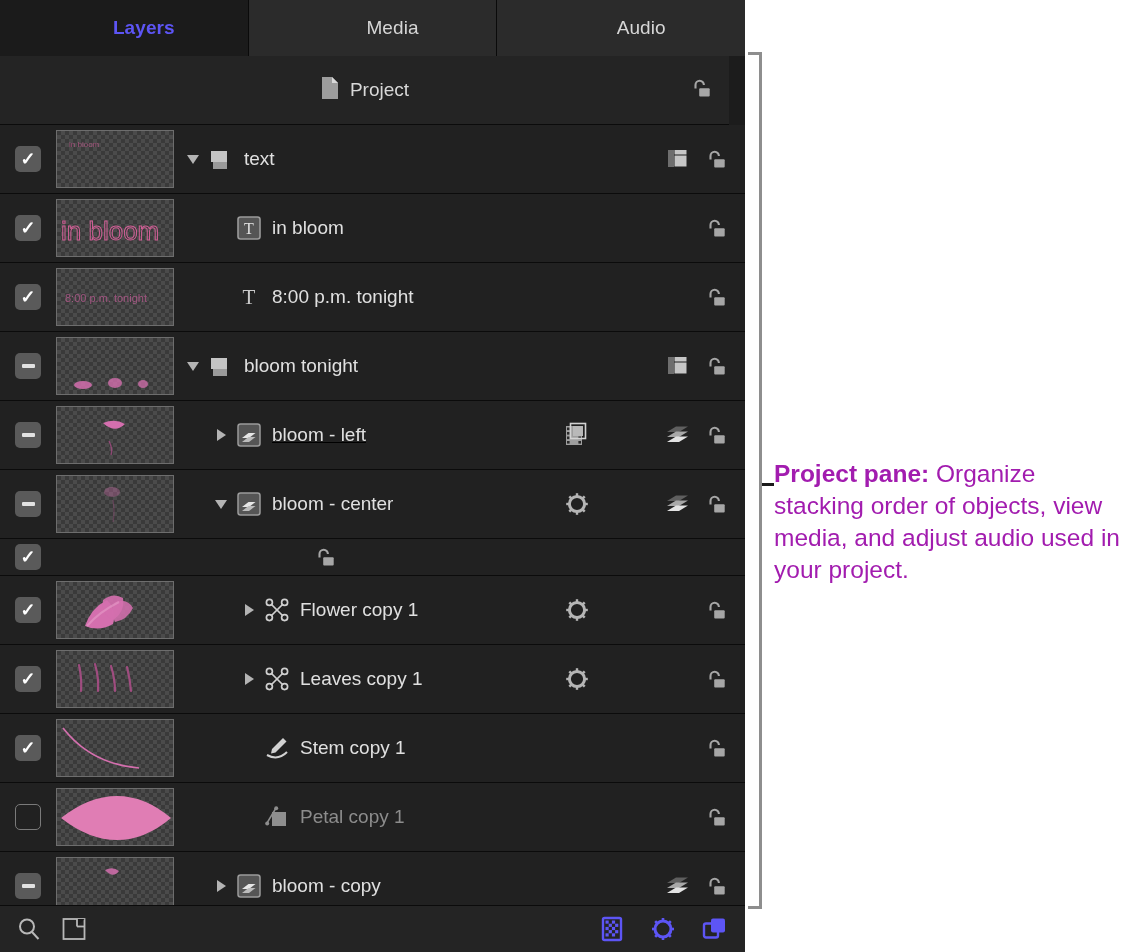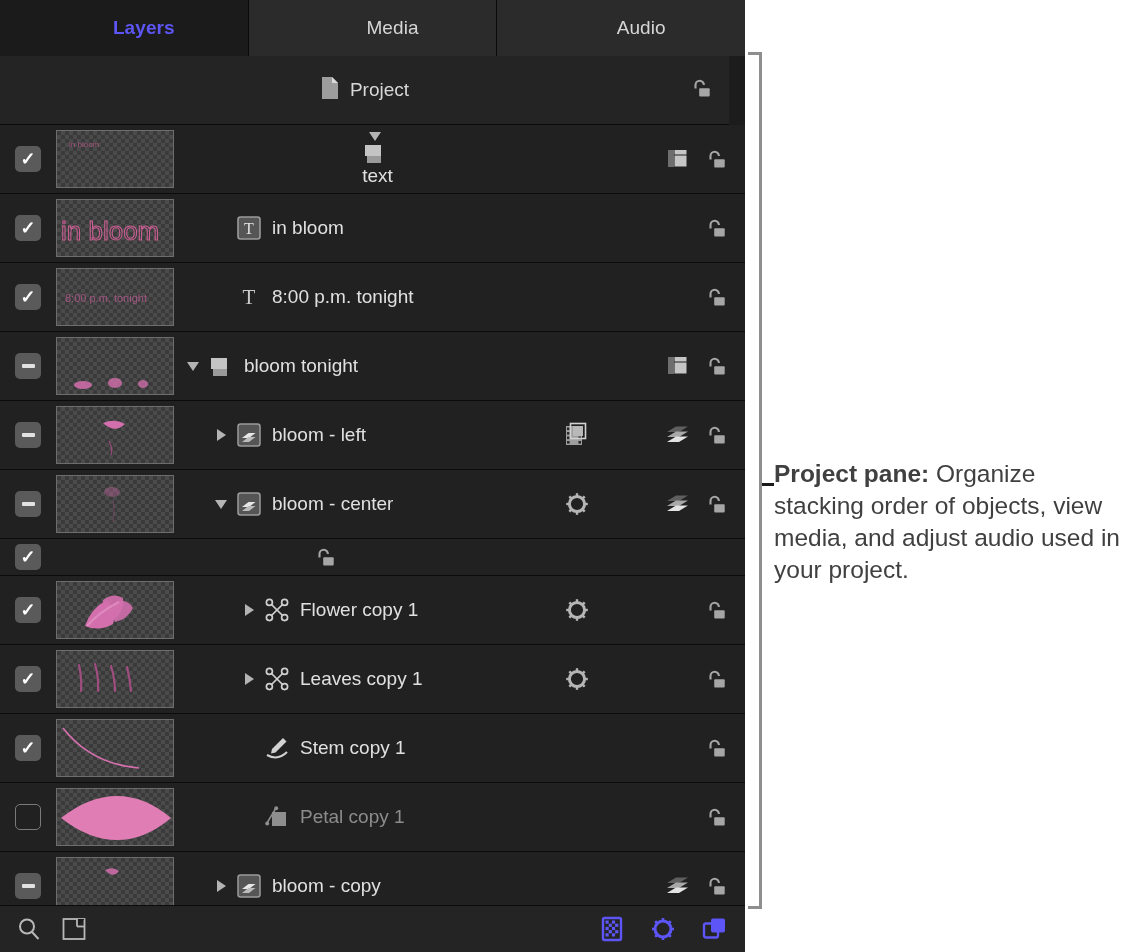"text" div.name-cell { flex-direction: column -> none }
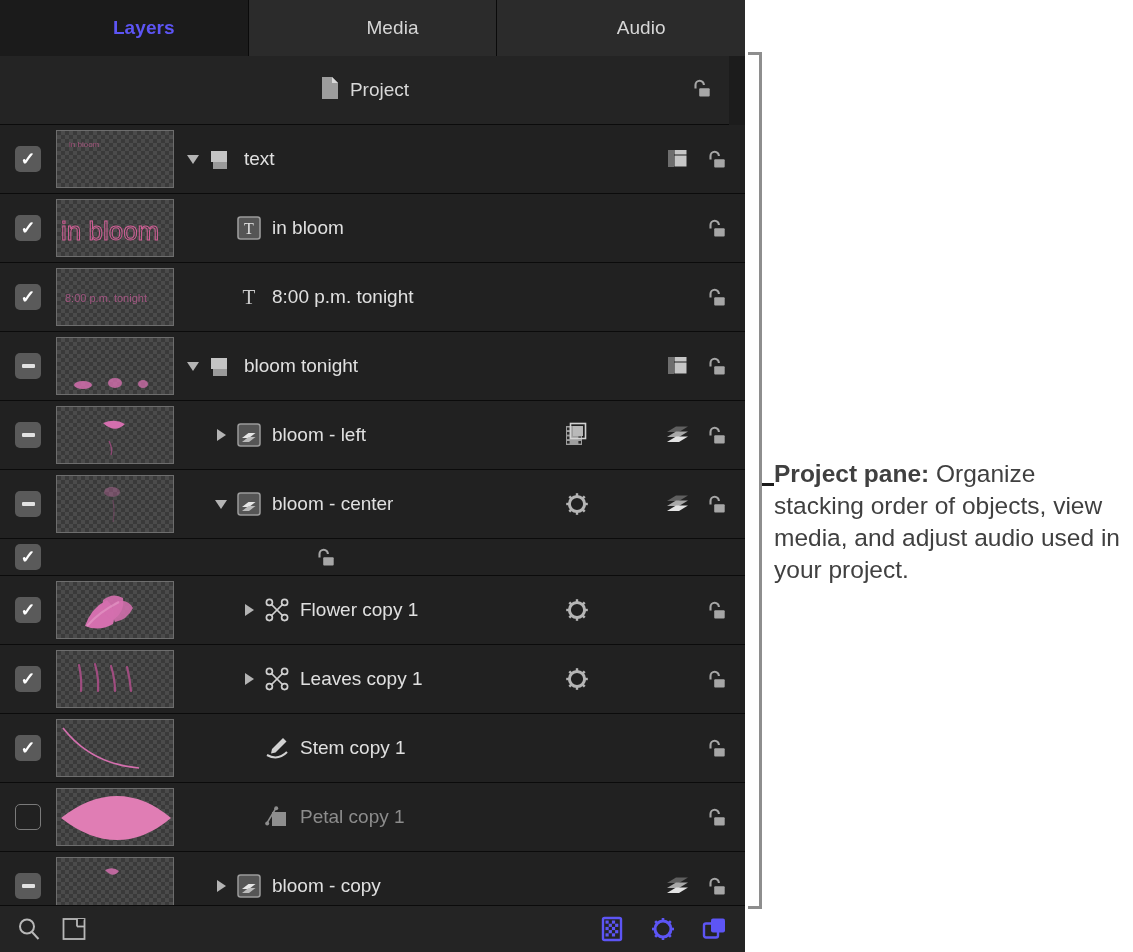"bloom - left" div.name-cell { text-decoration: none -> underline }
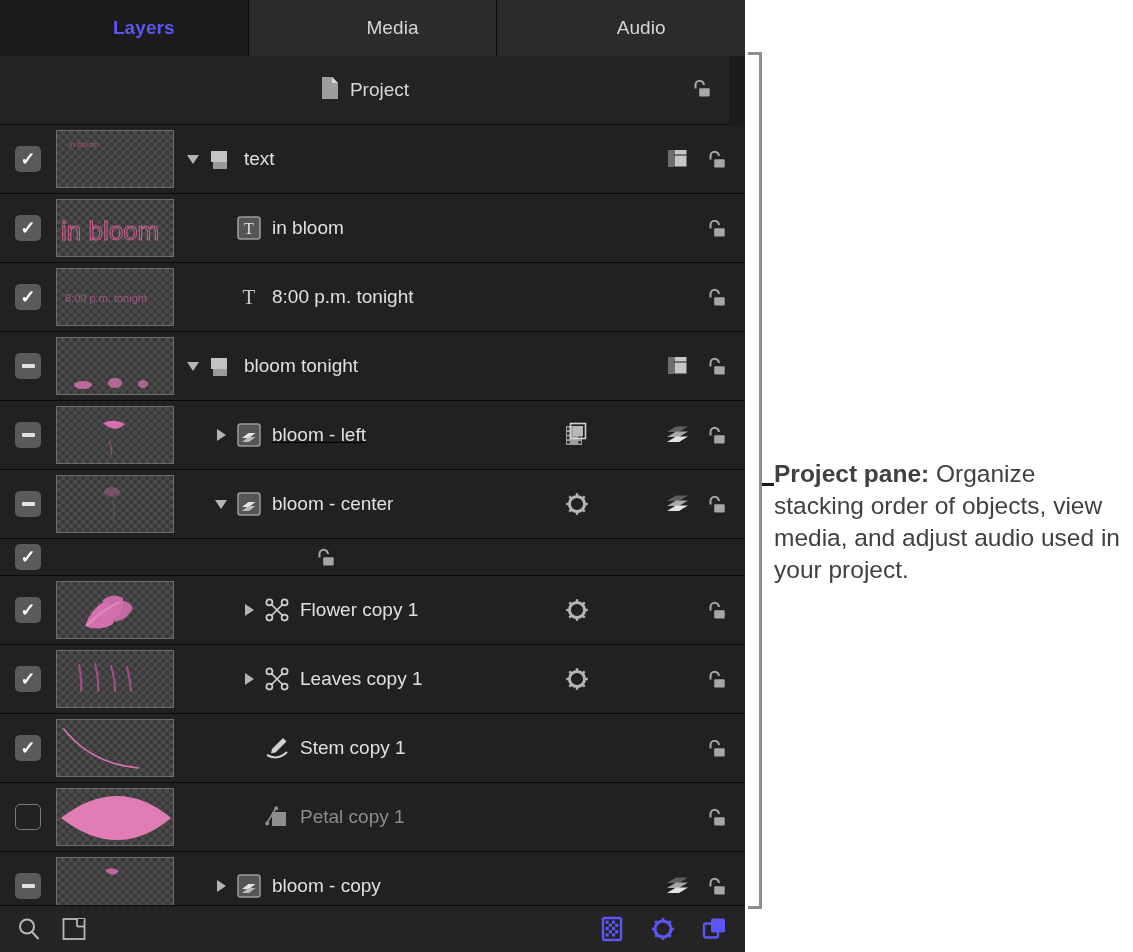"Project pane: Organize stacking order" #callout { color: #404040 -> #a21caf }
